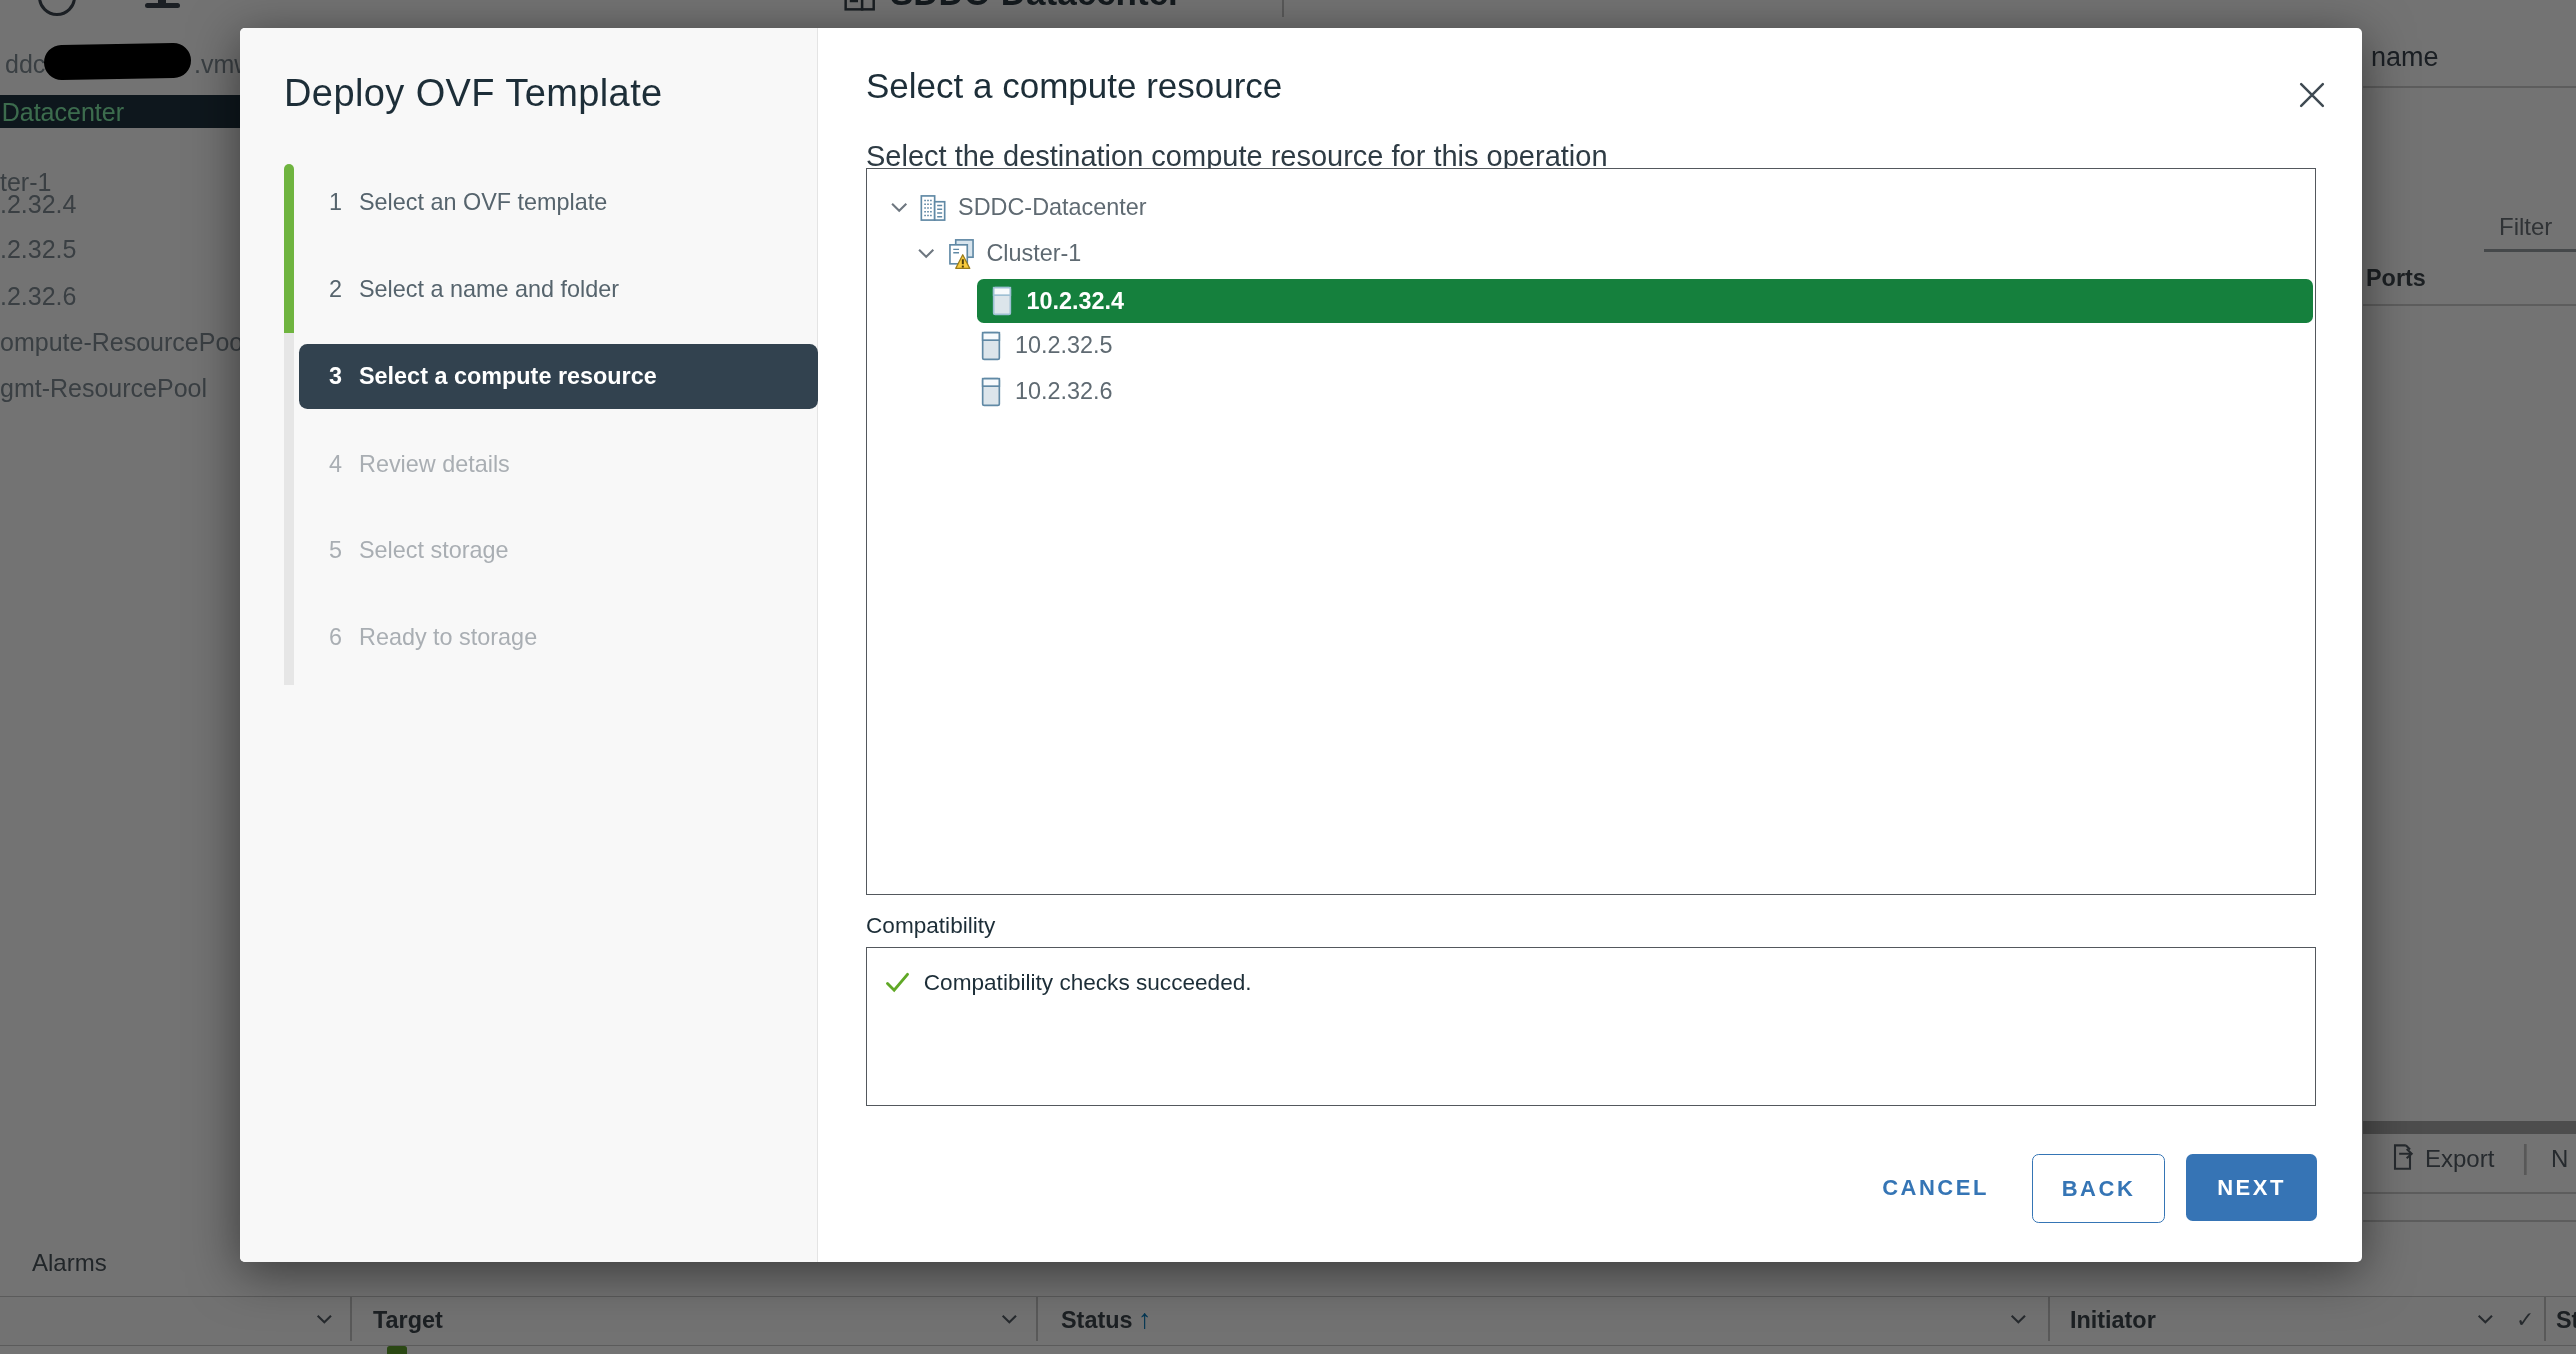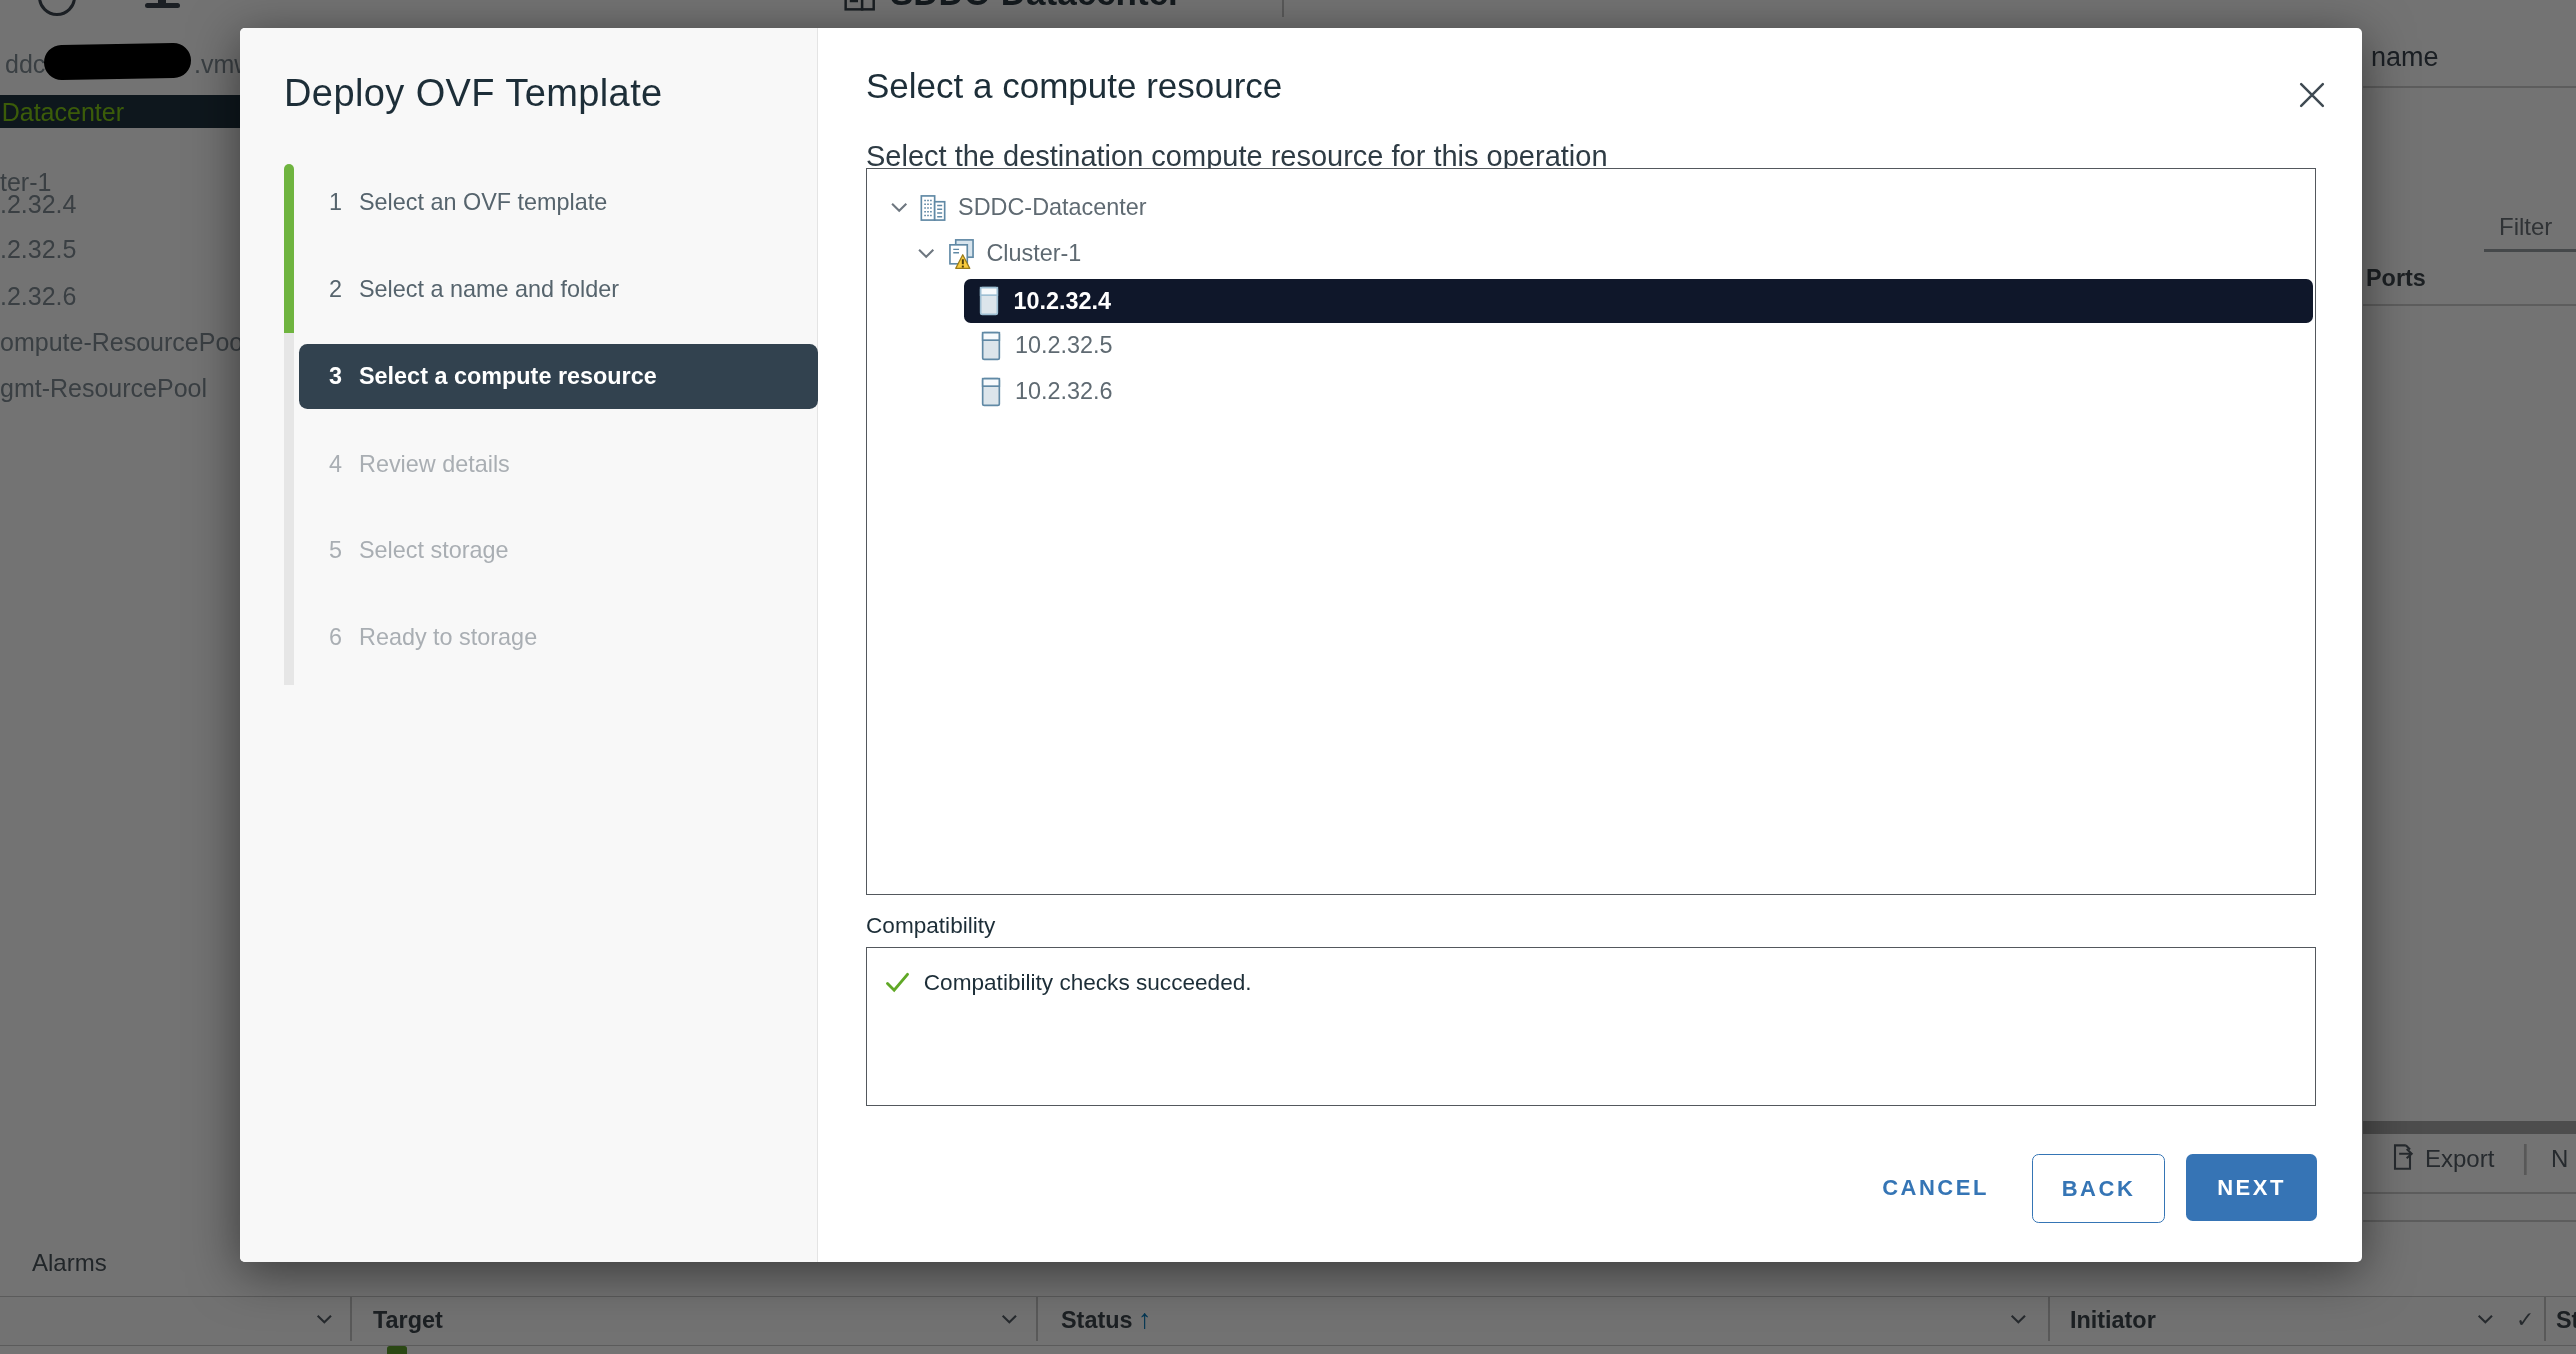"Datacenter" span.nav-text { color: #84cc16 -> #86efac }
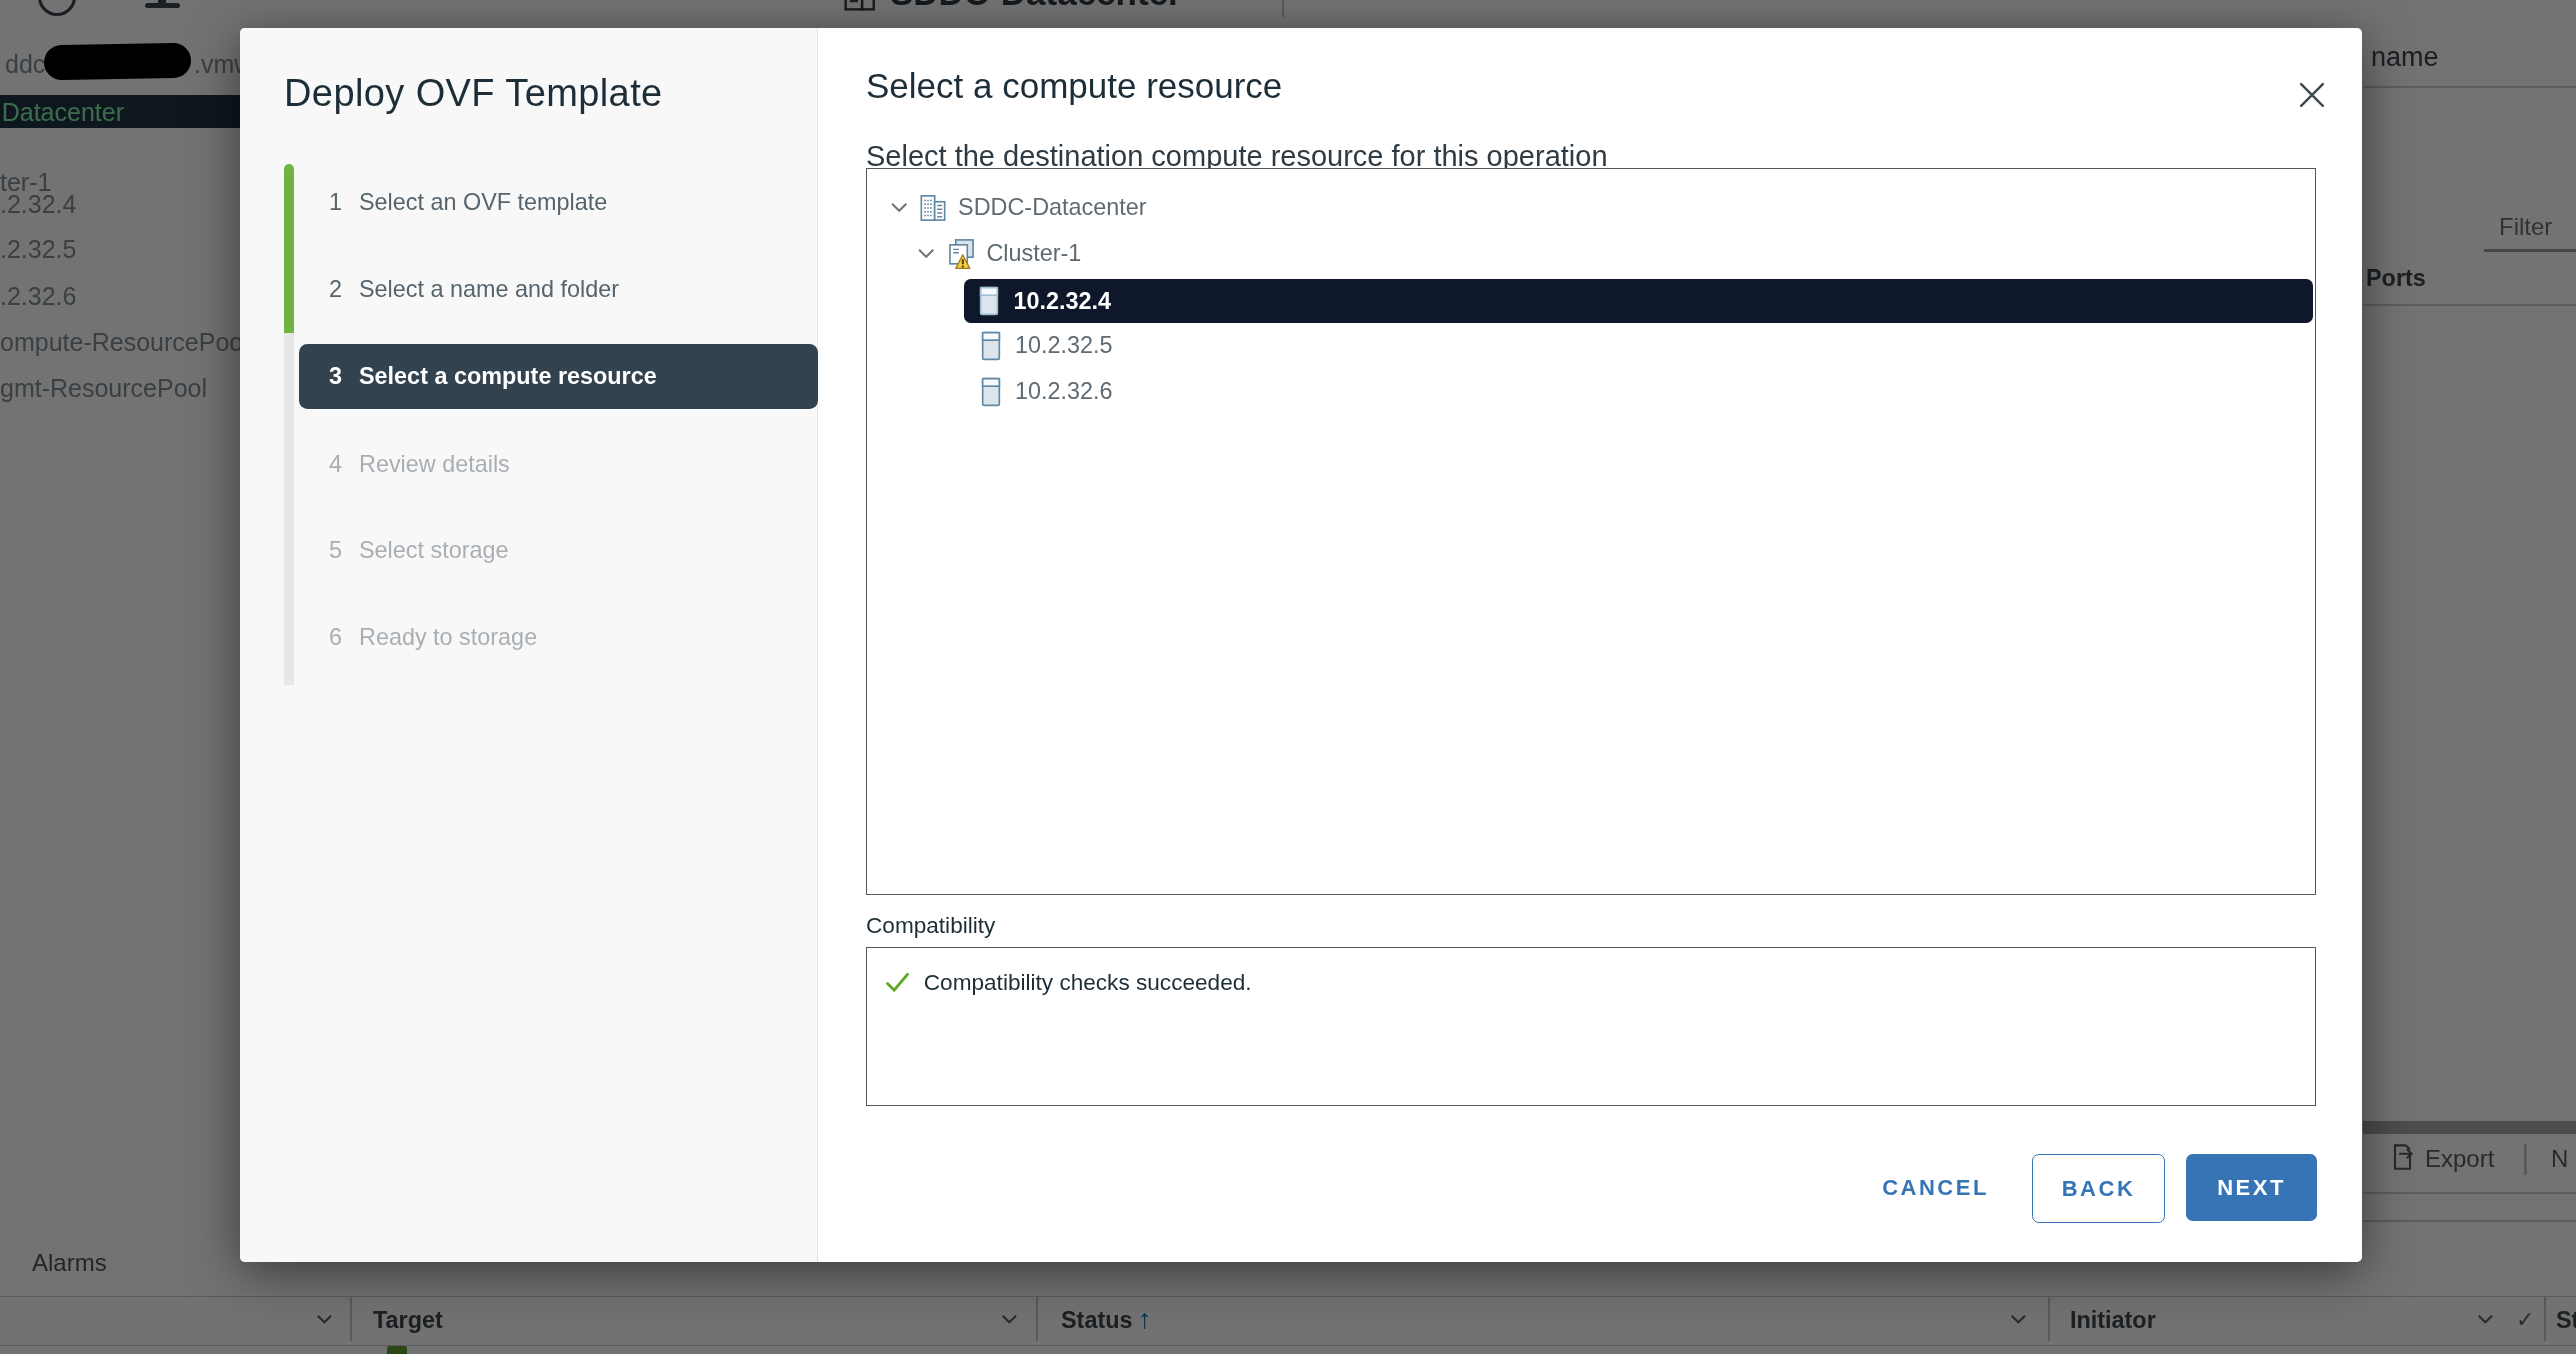"10.2.32.4" .tree-row.selected { background: #0f172a -> #15803d; left: 97px -> 110px }
